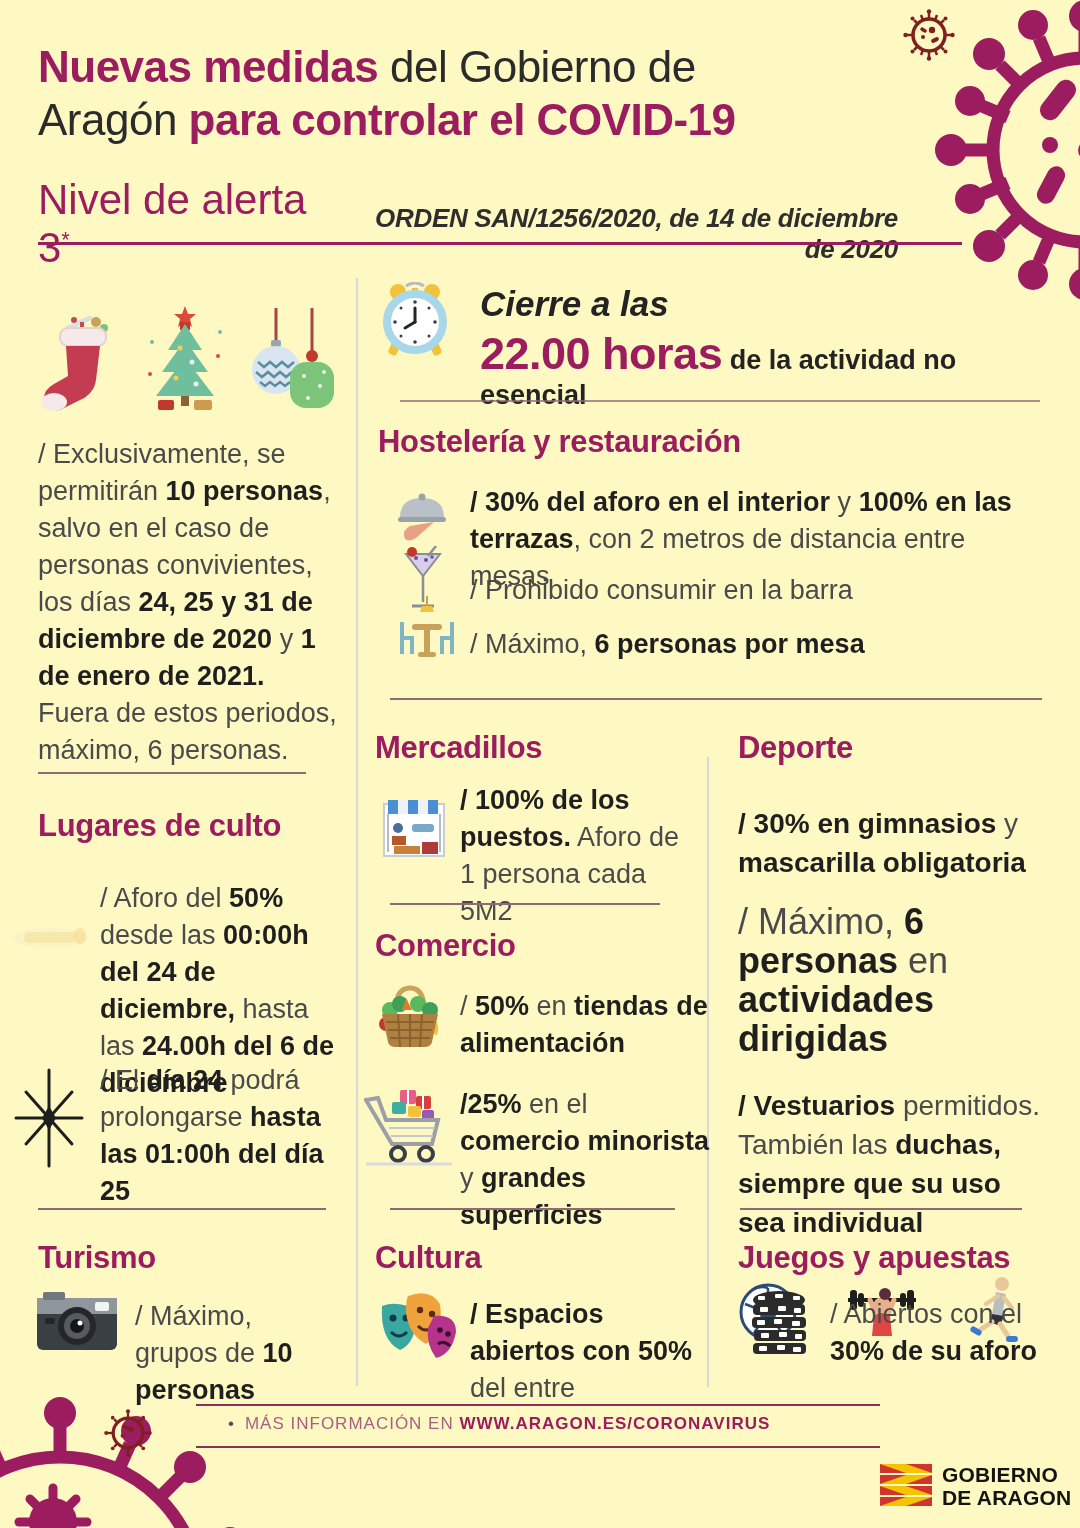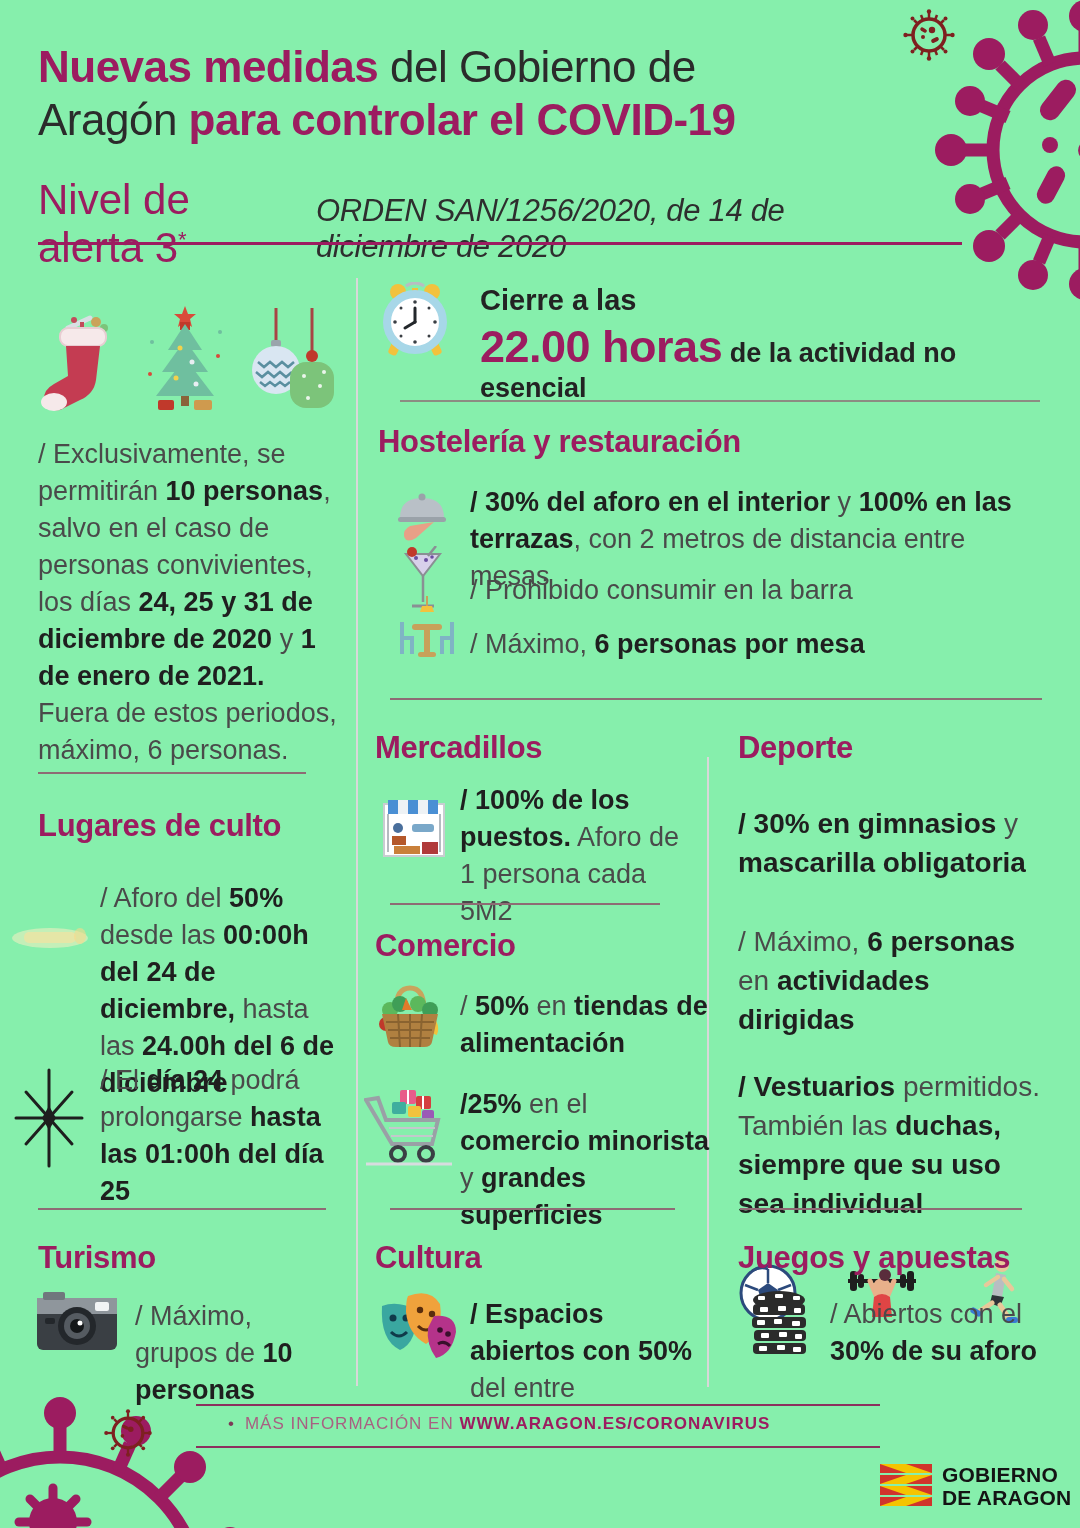"Nuevas medidas del Gobierno de" .page { background: #86efac -> #fef9c3 }
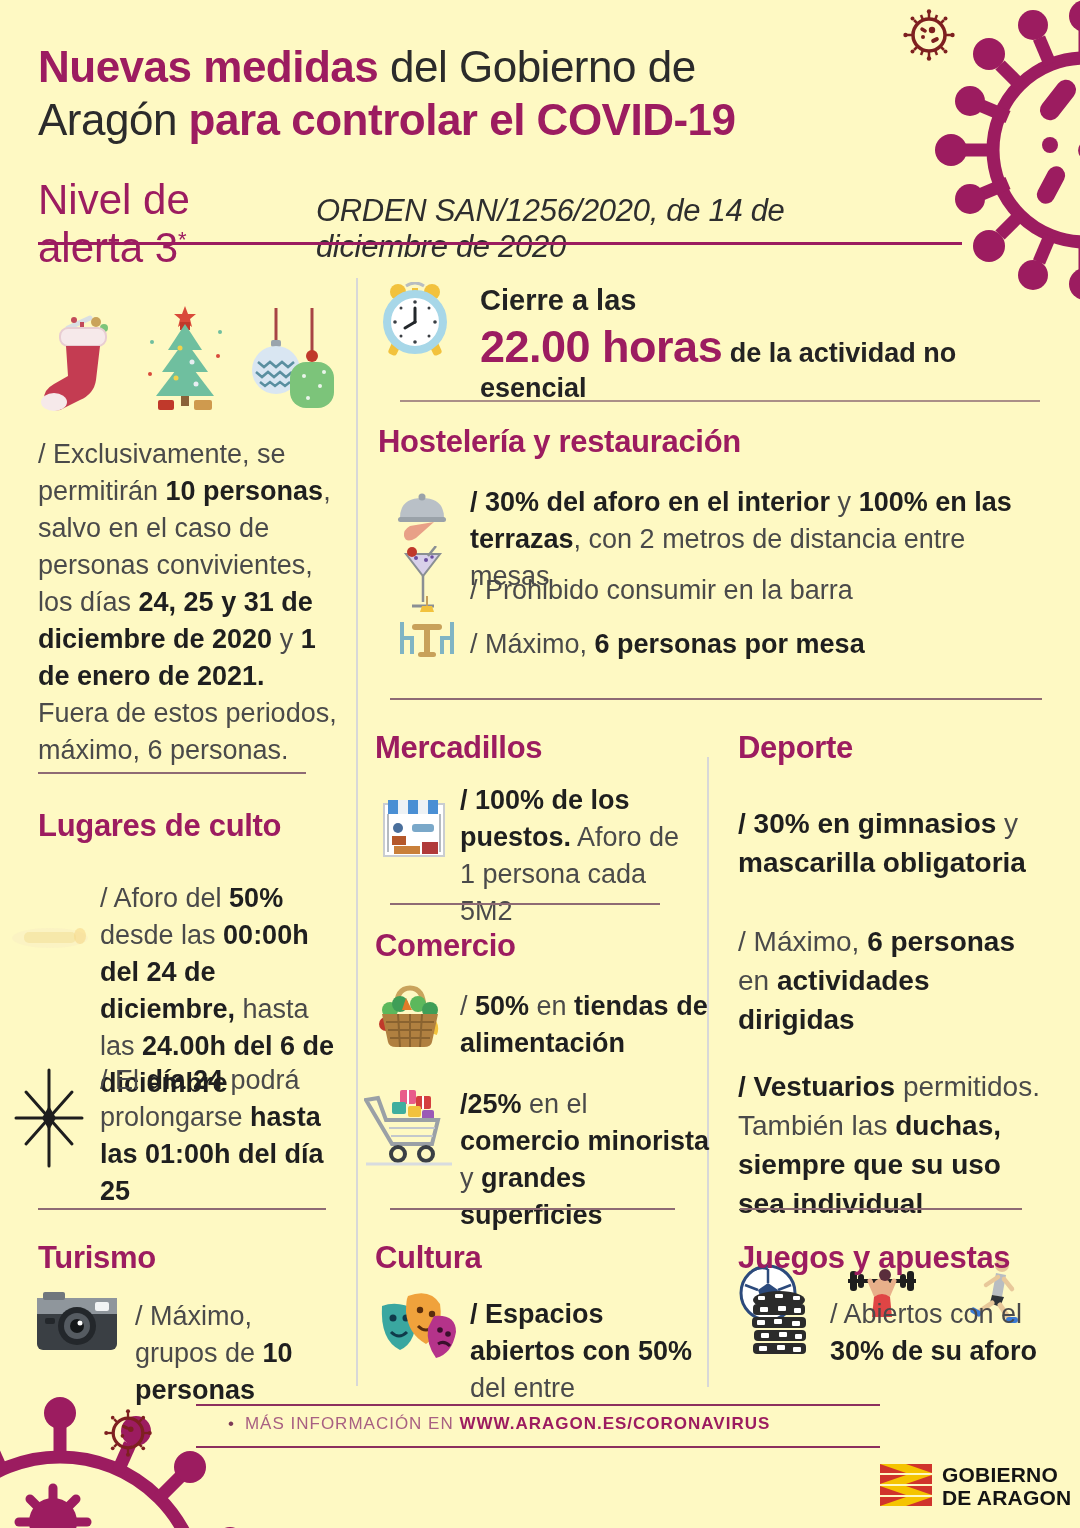"ORDEN SAN/1256/2020, de 14 de" .order { font-size: 31px -> 26px; font-weight: 400 -> 700; text-align: none -> right }
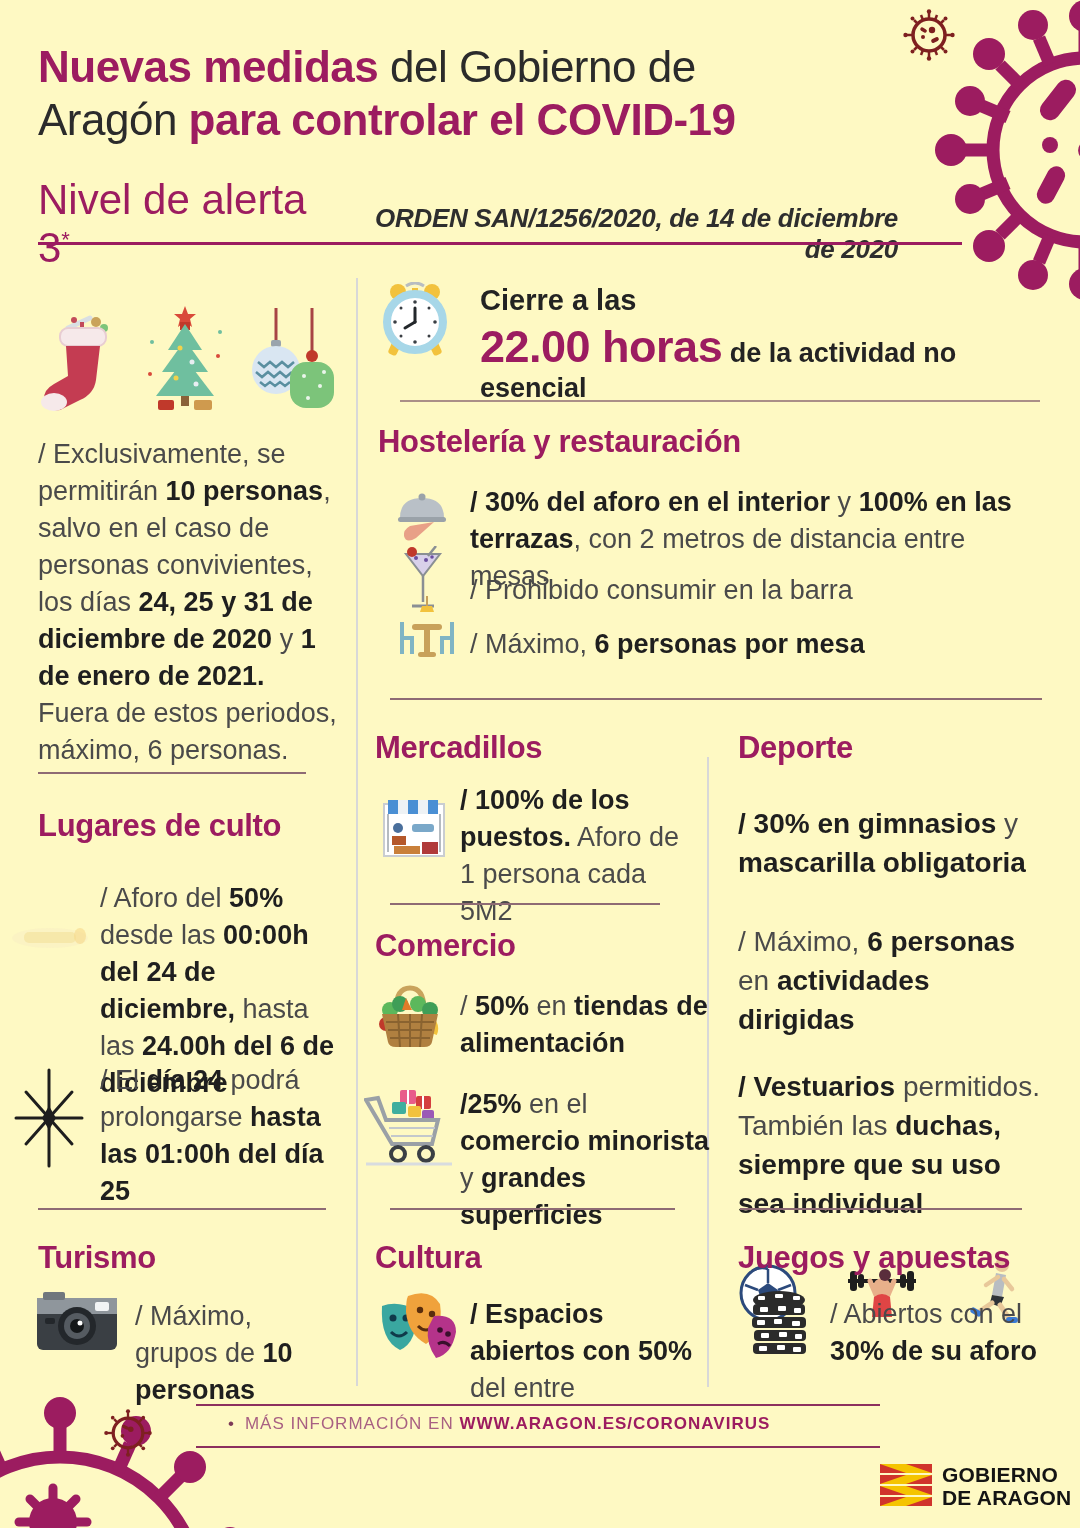"Cierre a las" .closure-intro { font-size: 29px -> 35px; font-style: none -> italic }
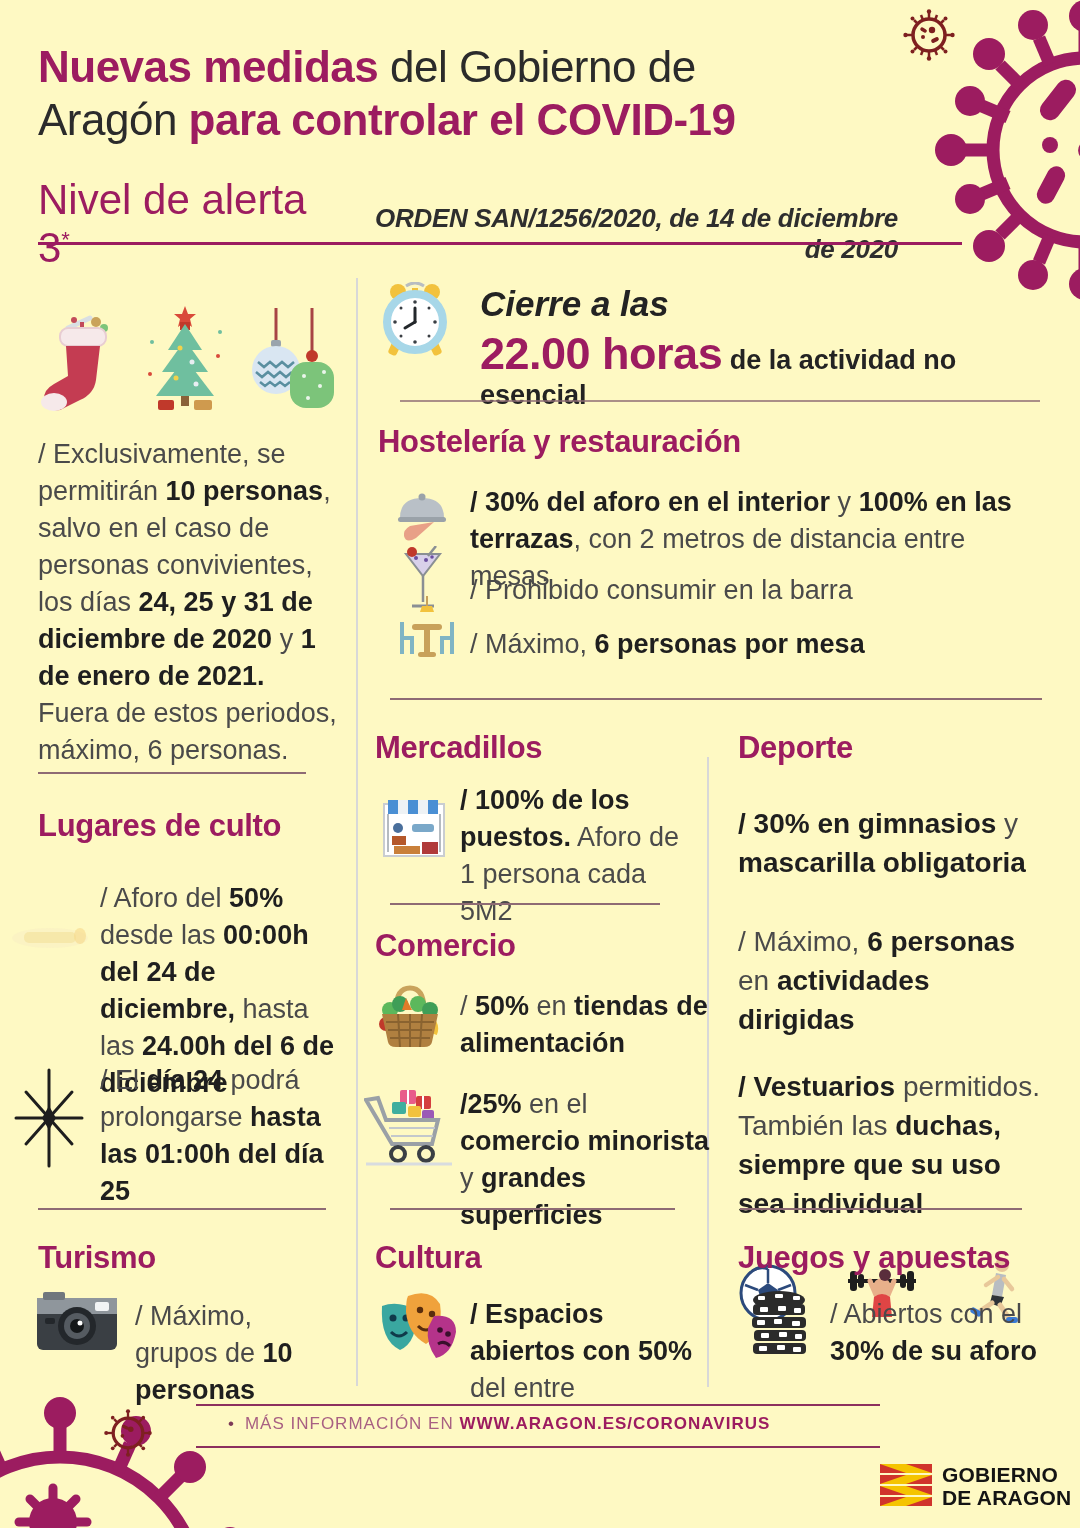"/ Máximo, 6 personas en" p.txt { font-size: 28px -> 36px; margin-top: 40px -> 20px }
